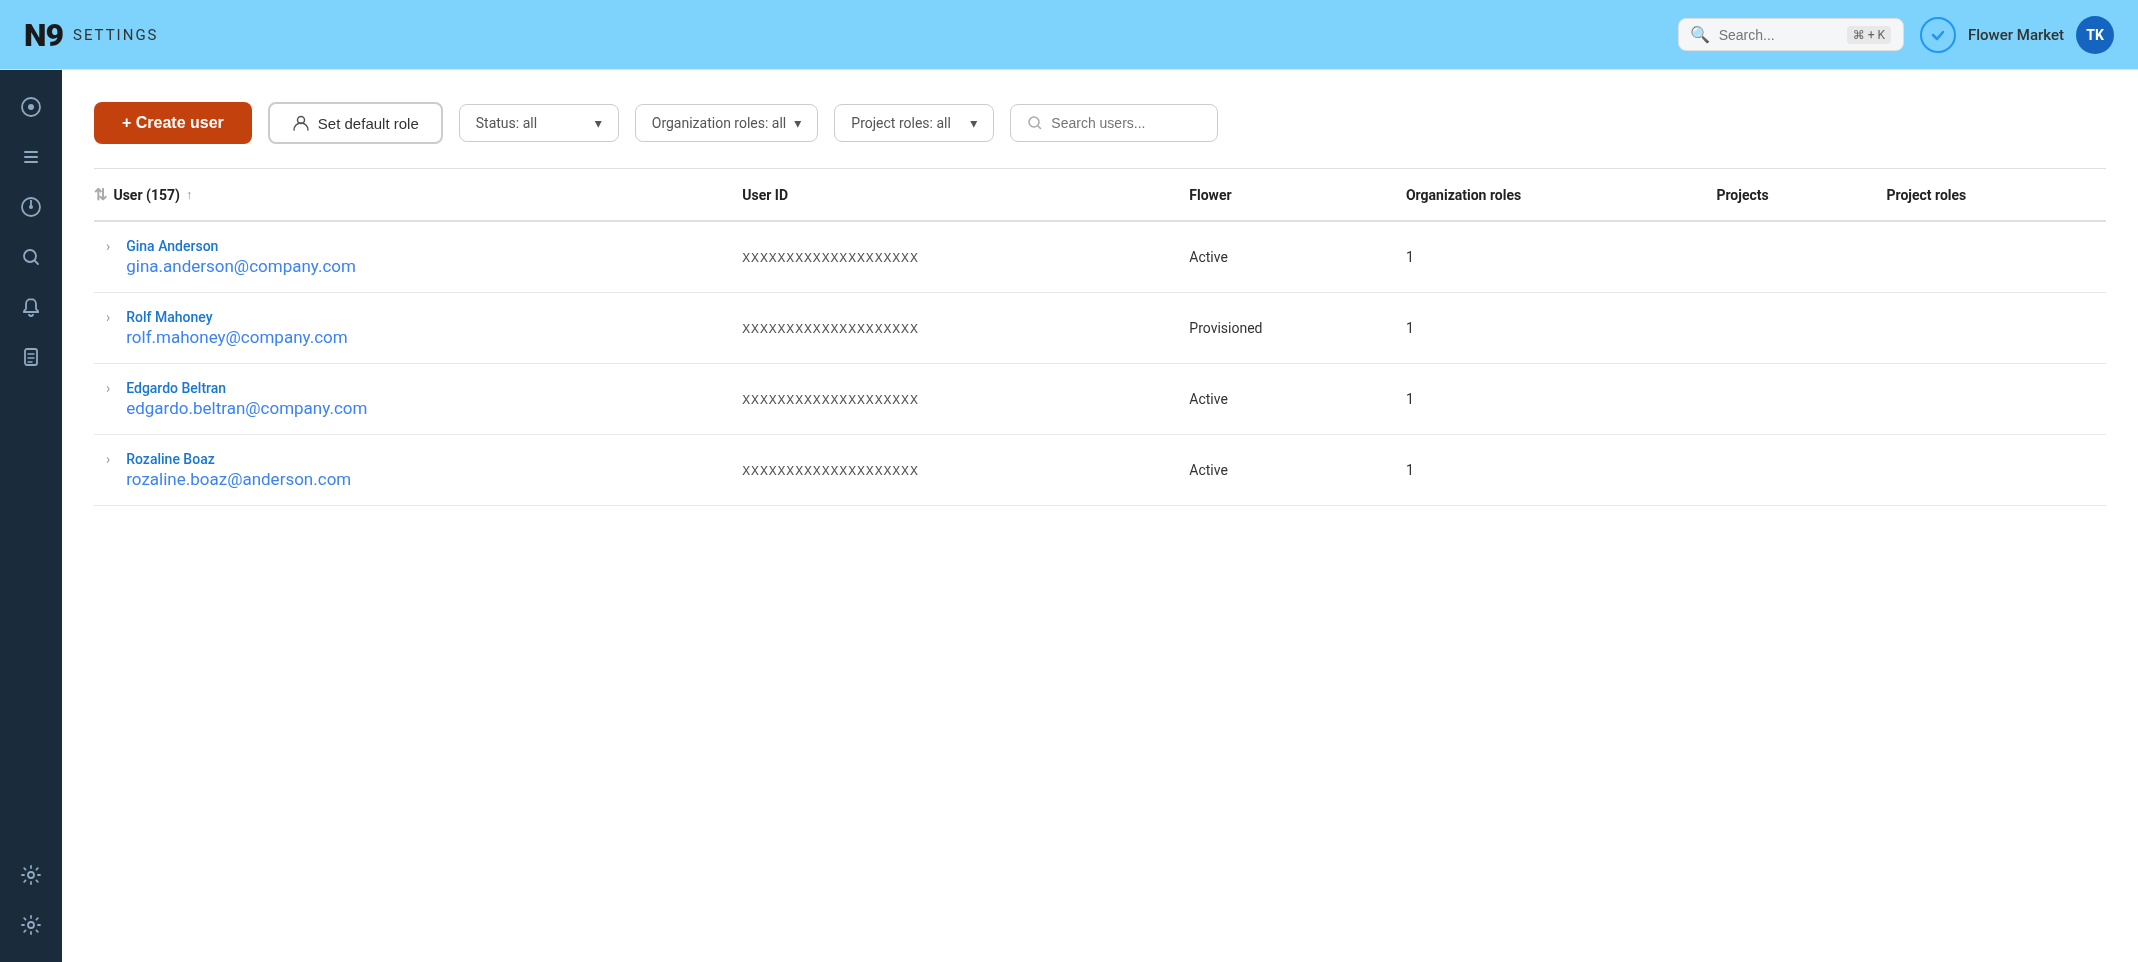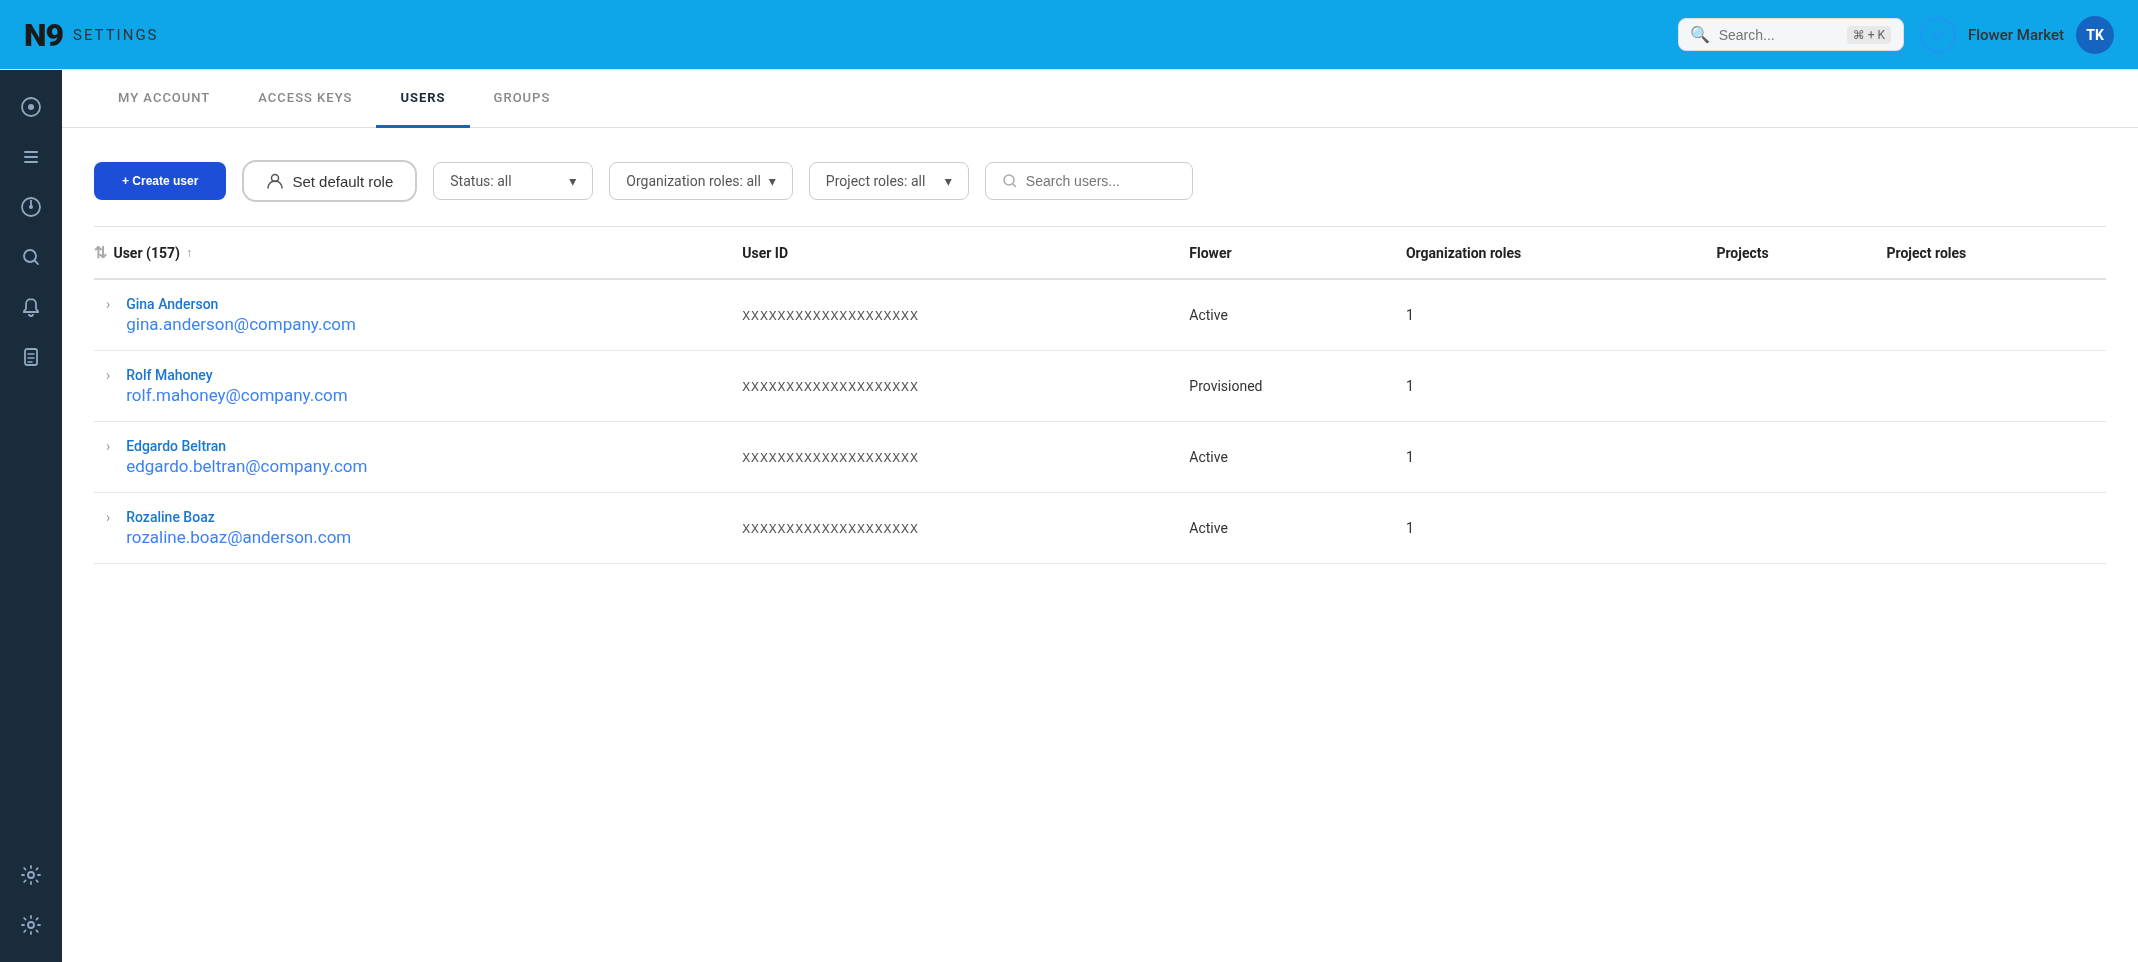"N9" .top-header { background: #0ea5e9 -> #7dd3fc }
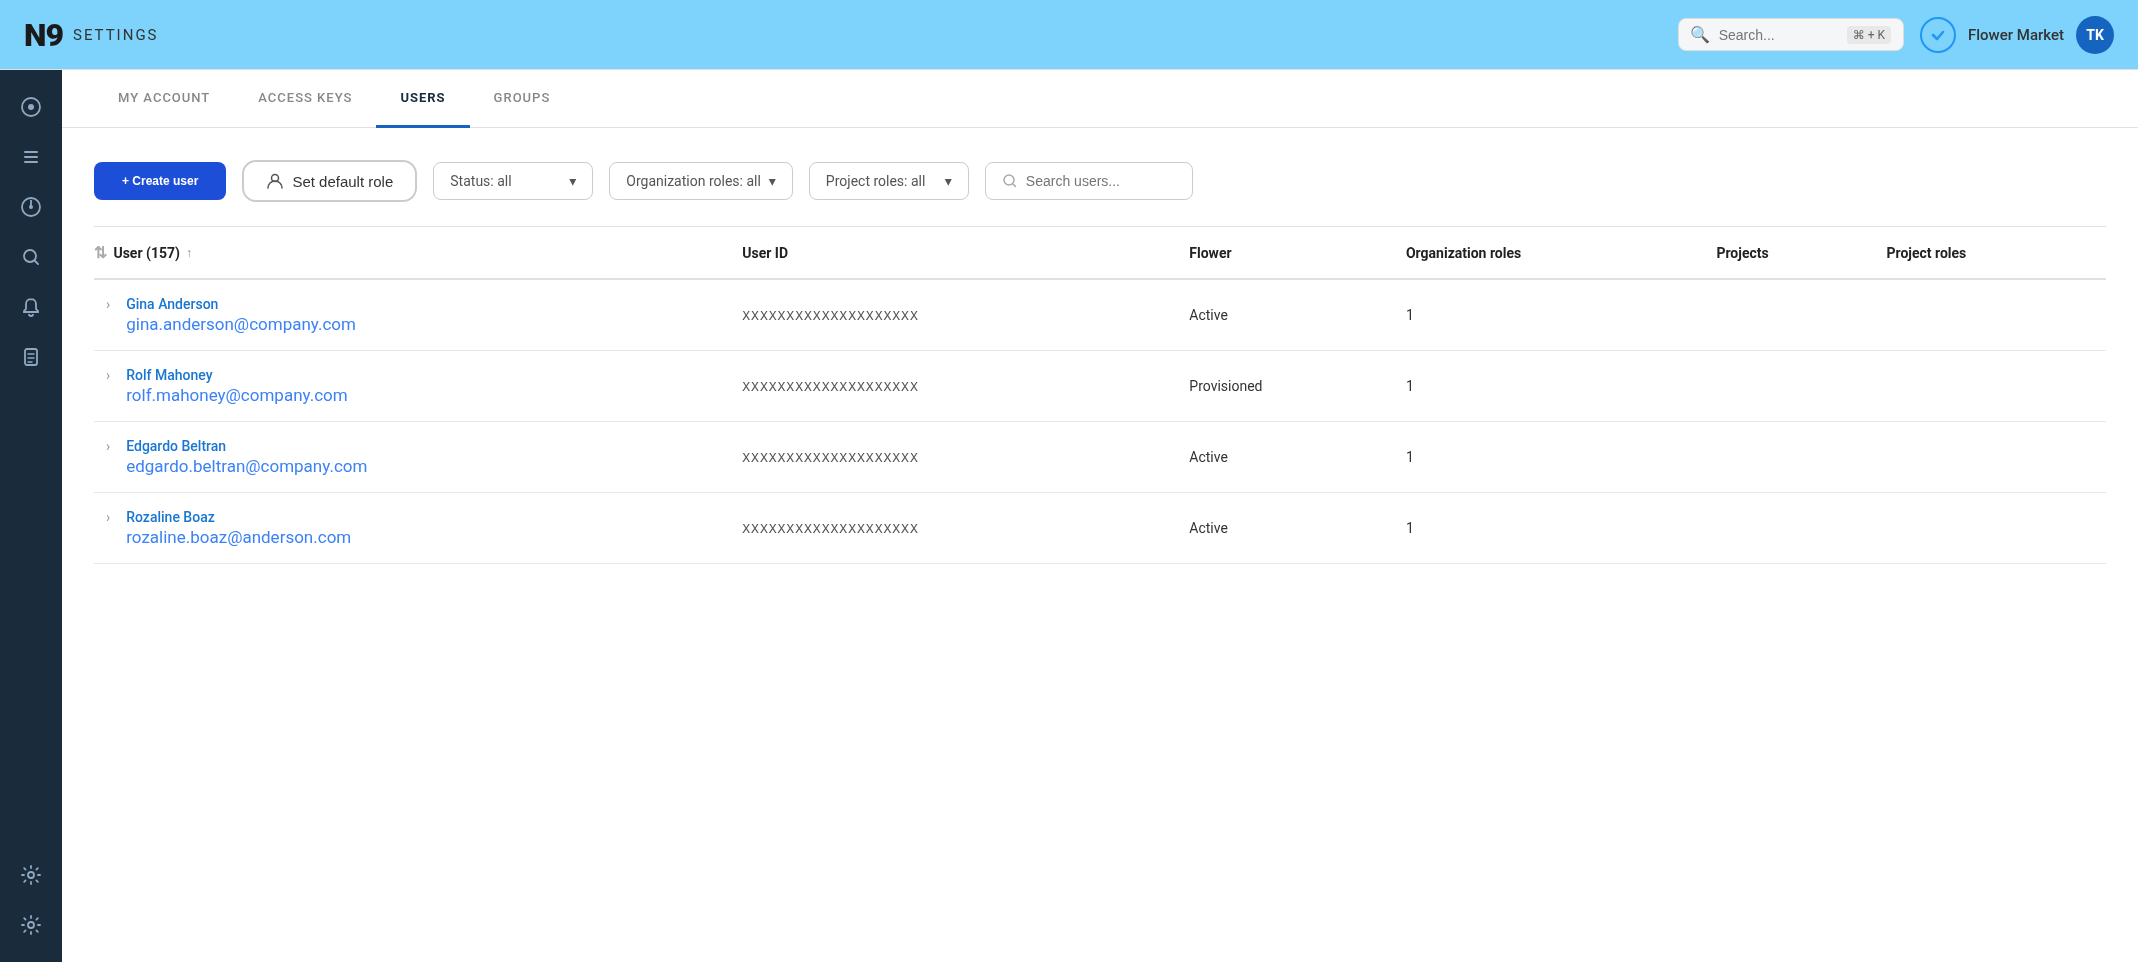"MY ACCOUNT" div.tabs-bar { html: <div> <div>MY ACCOUNT</div> <div>ACCESS KEYS</div> <div>USERS</div> <div>GROUPS</div> </div> -> none }
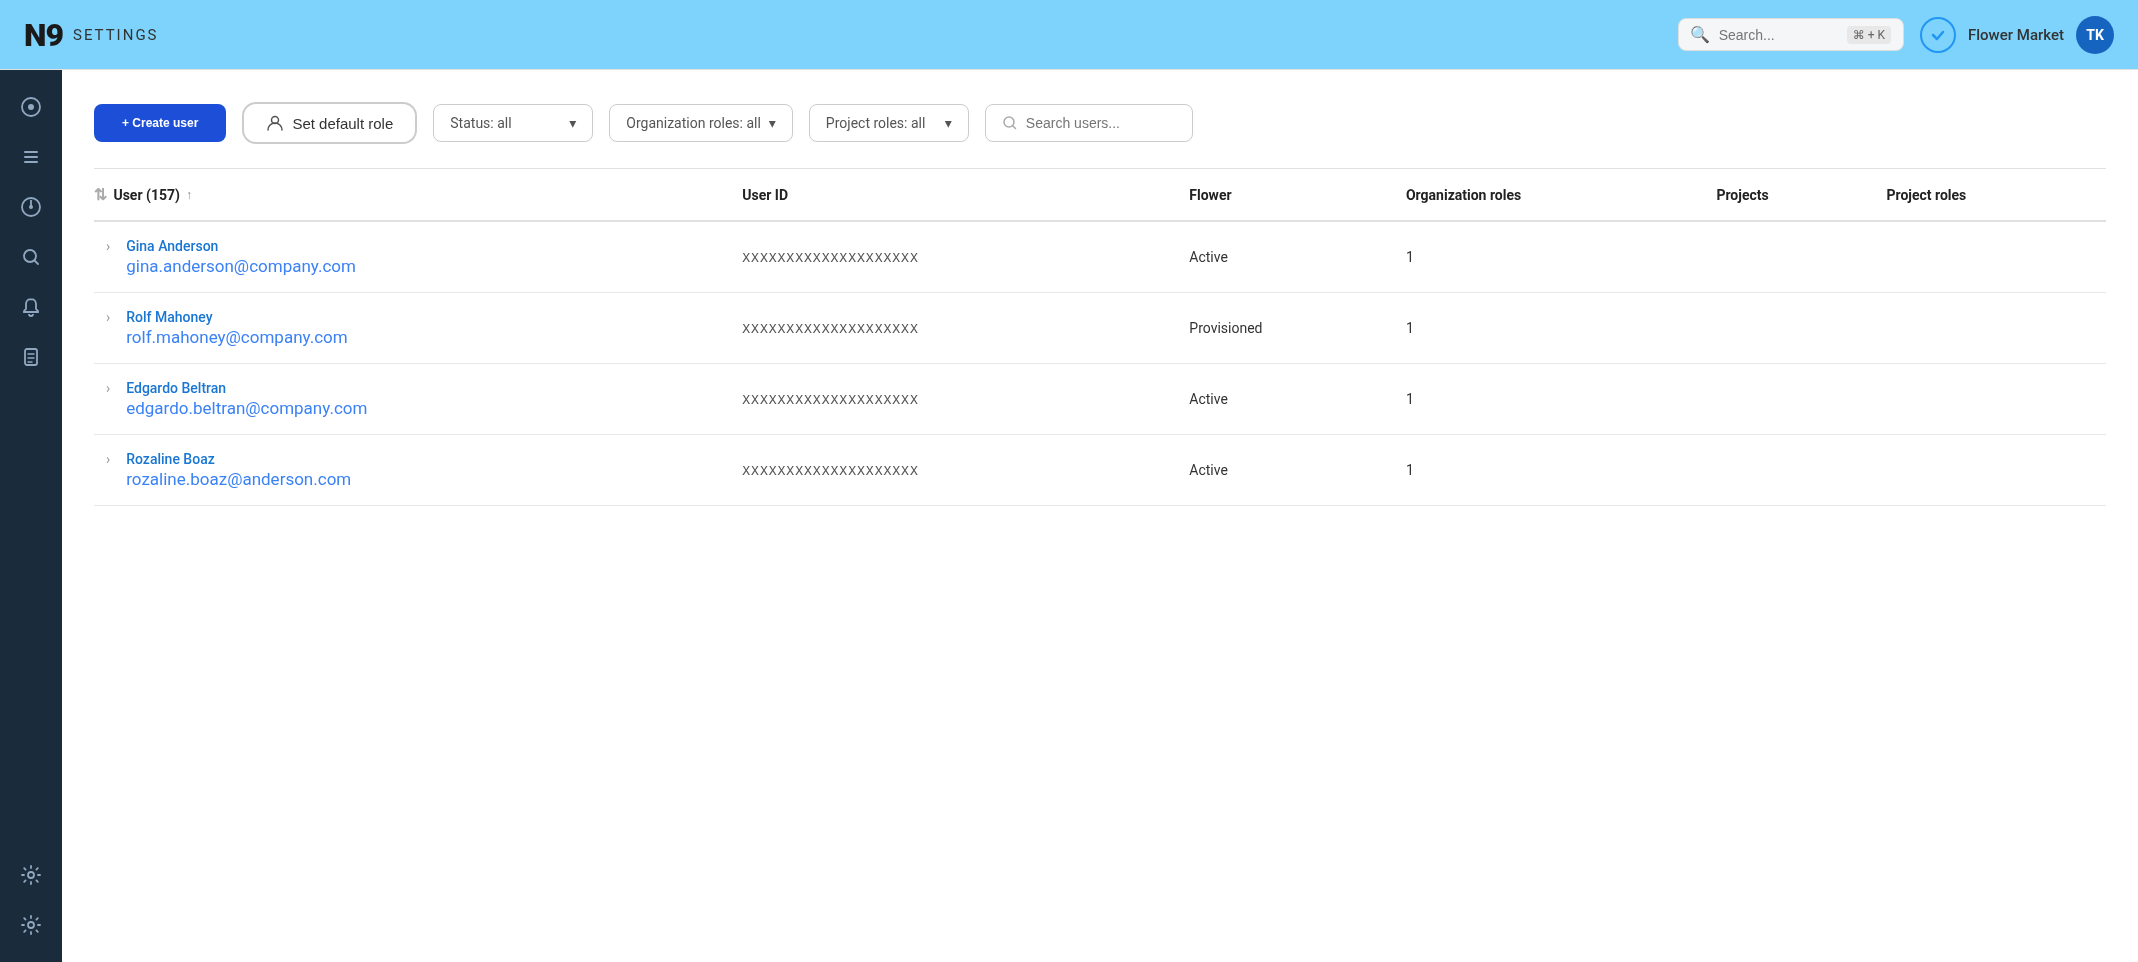"+ Create user" .btn-create { background: #1d4ed8 -> #c2410c; font-size: 12px -> 16px }
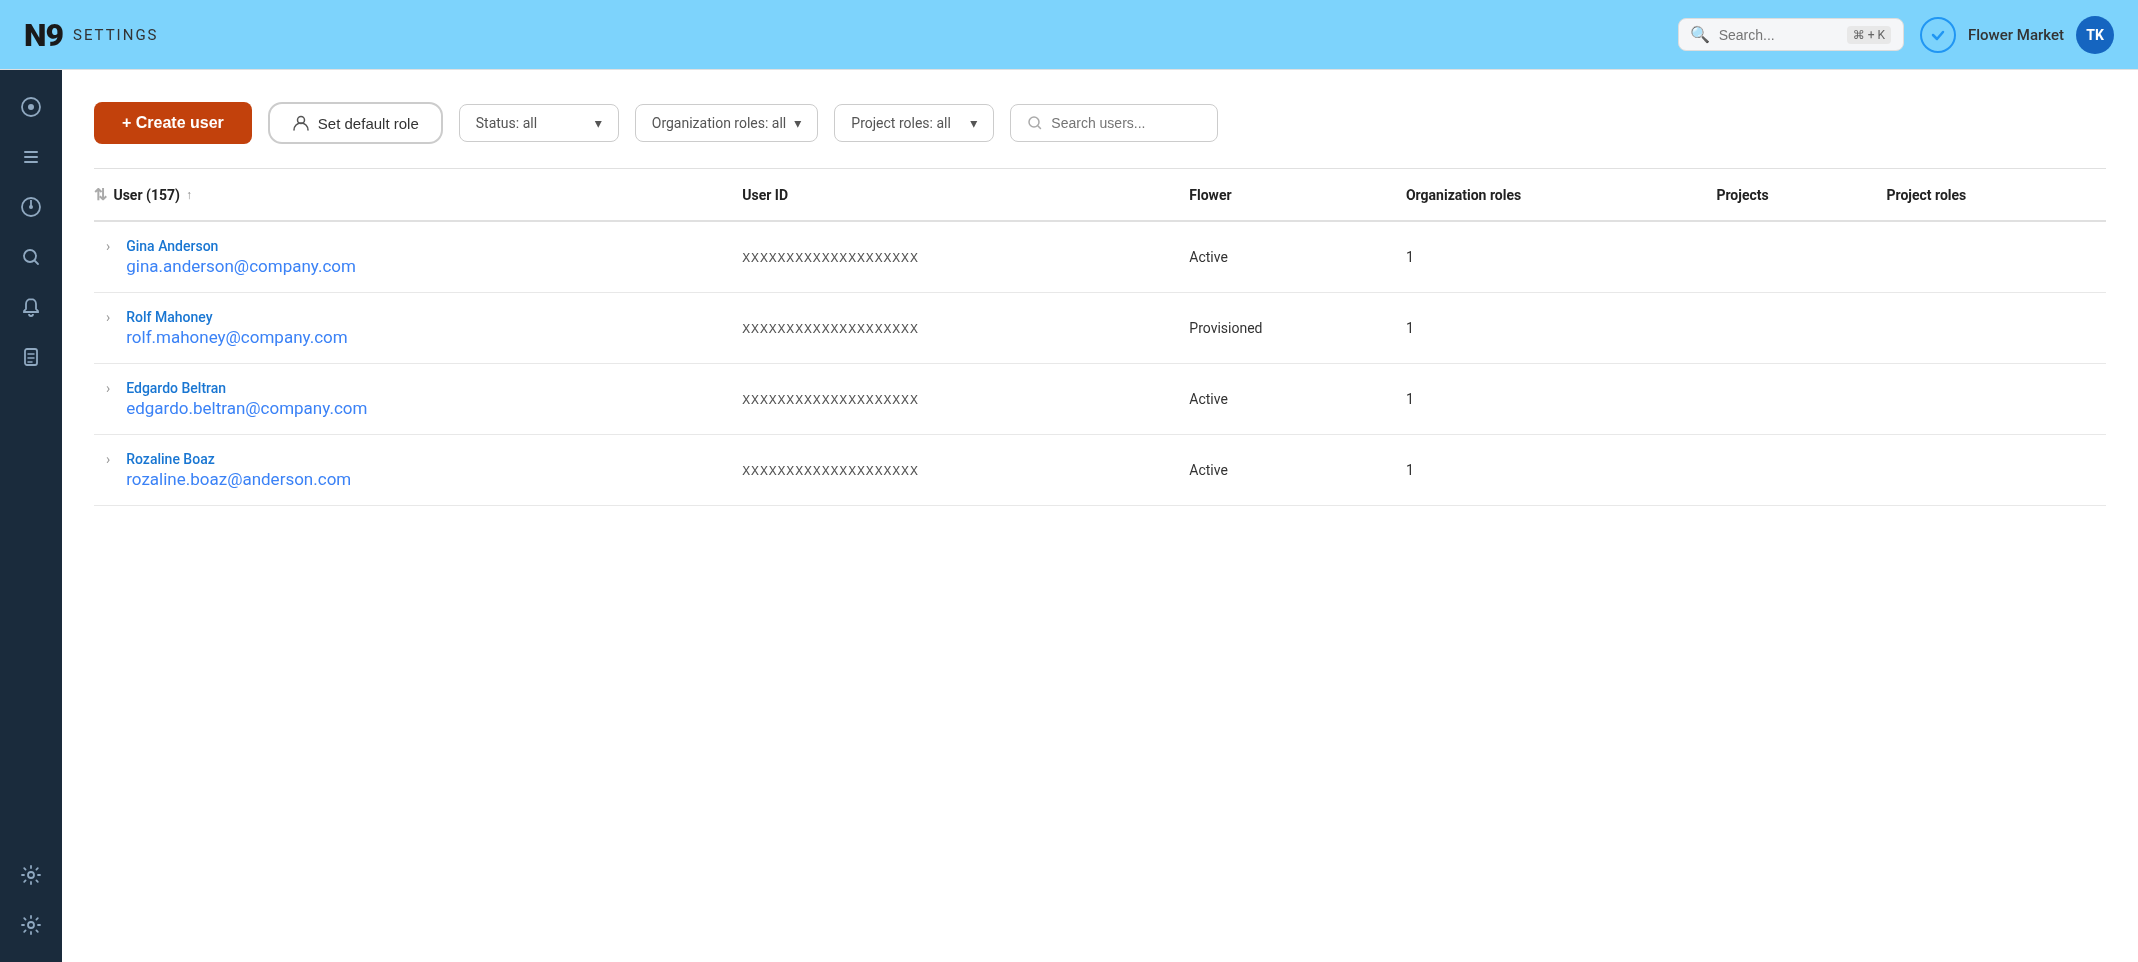"Set default role" .btn-set-role { border-radius: 14px -> 8px }
